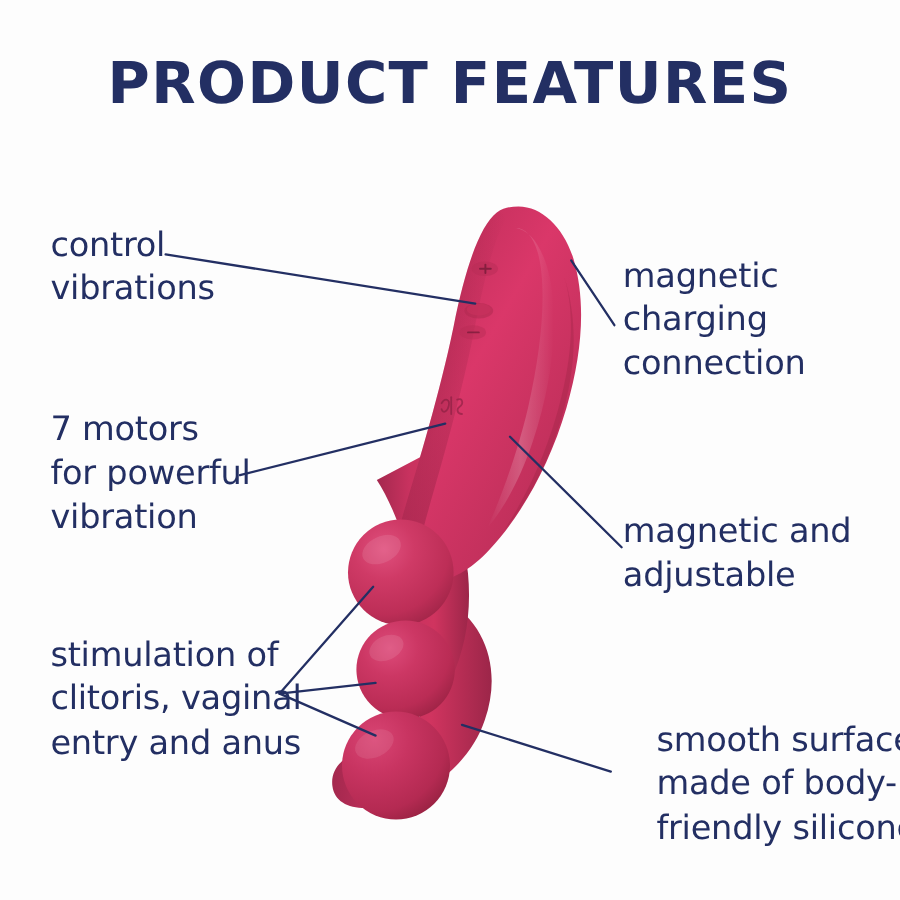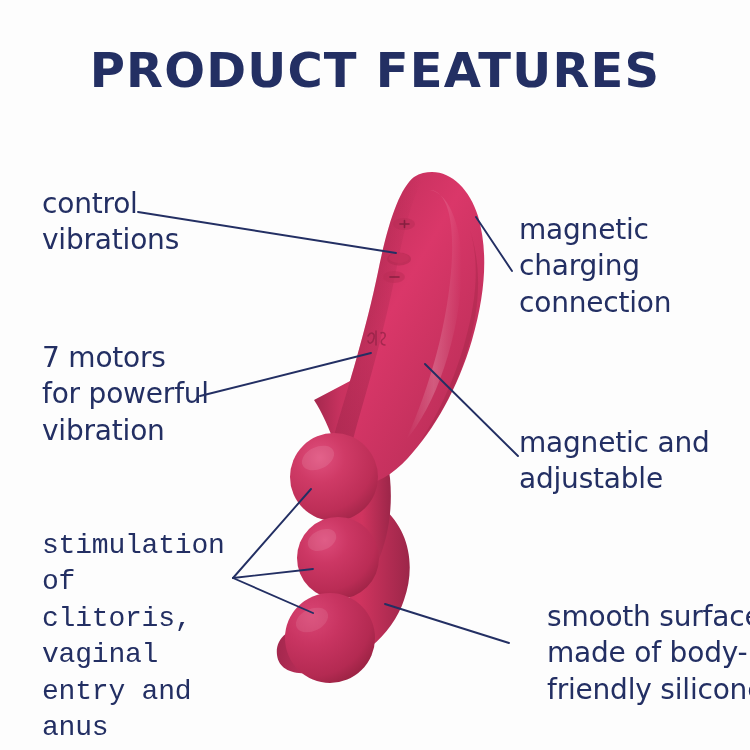"stimulation of" #lbl-stimulation { font-family: Liberation Mono, monospace -> none }
